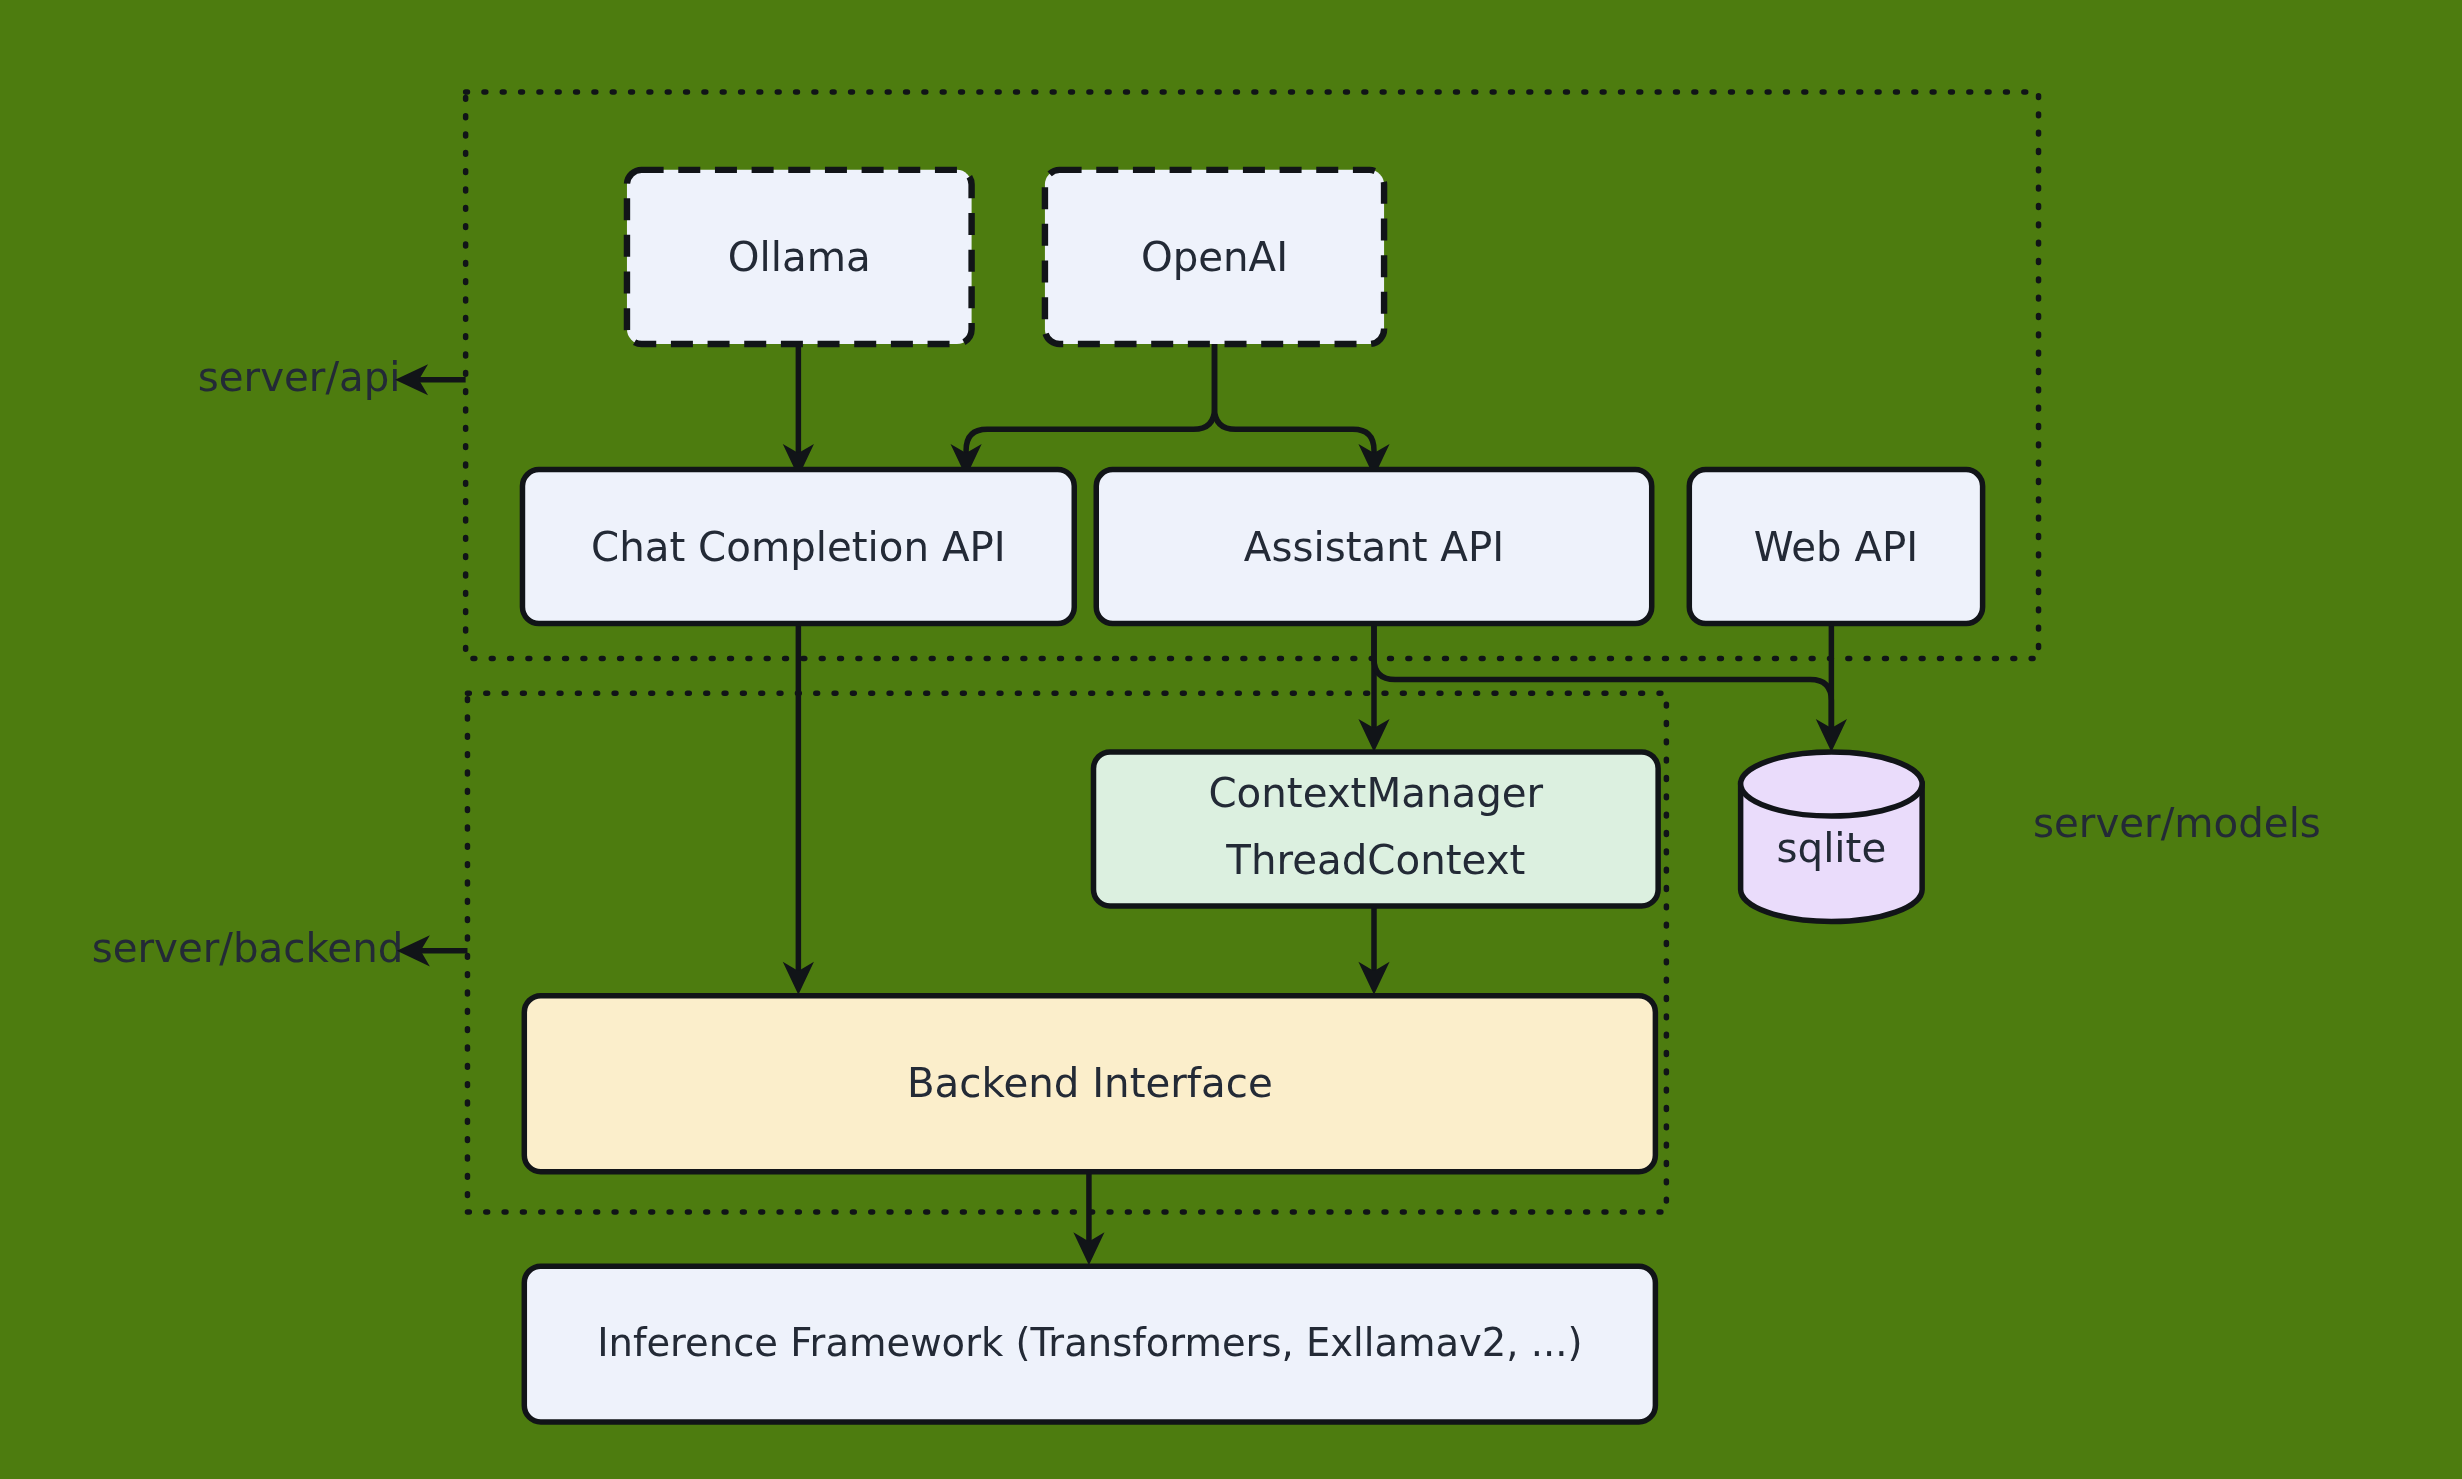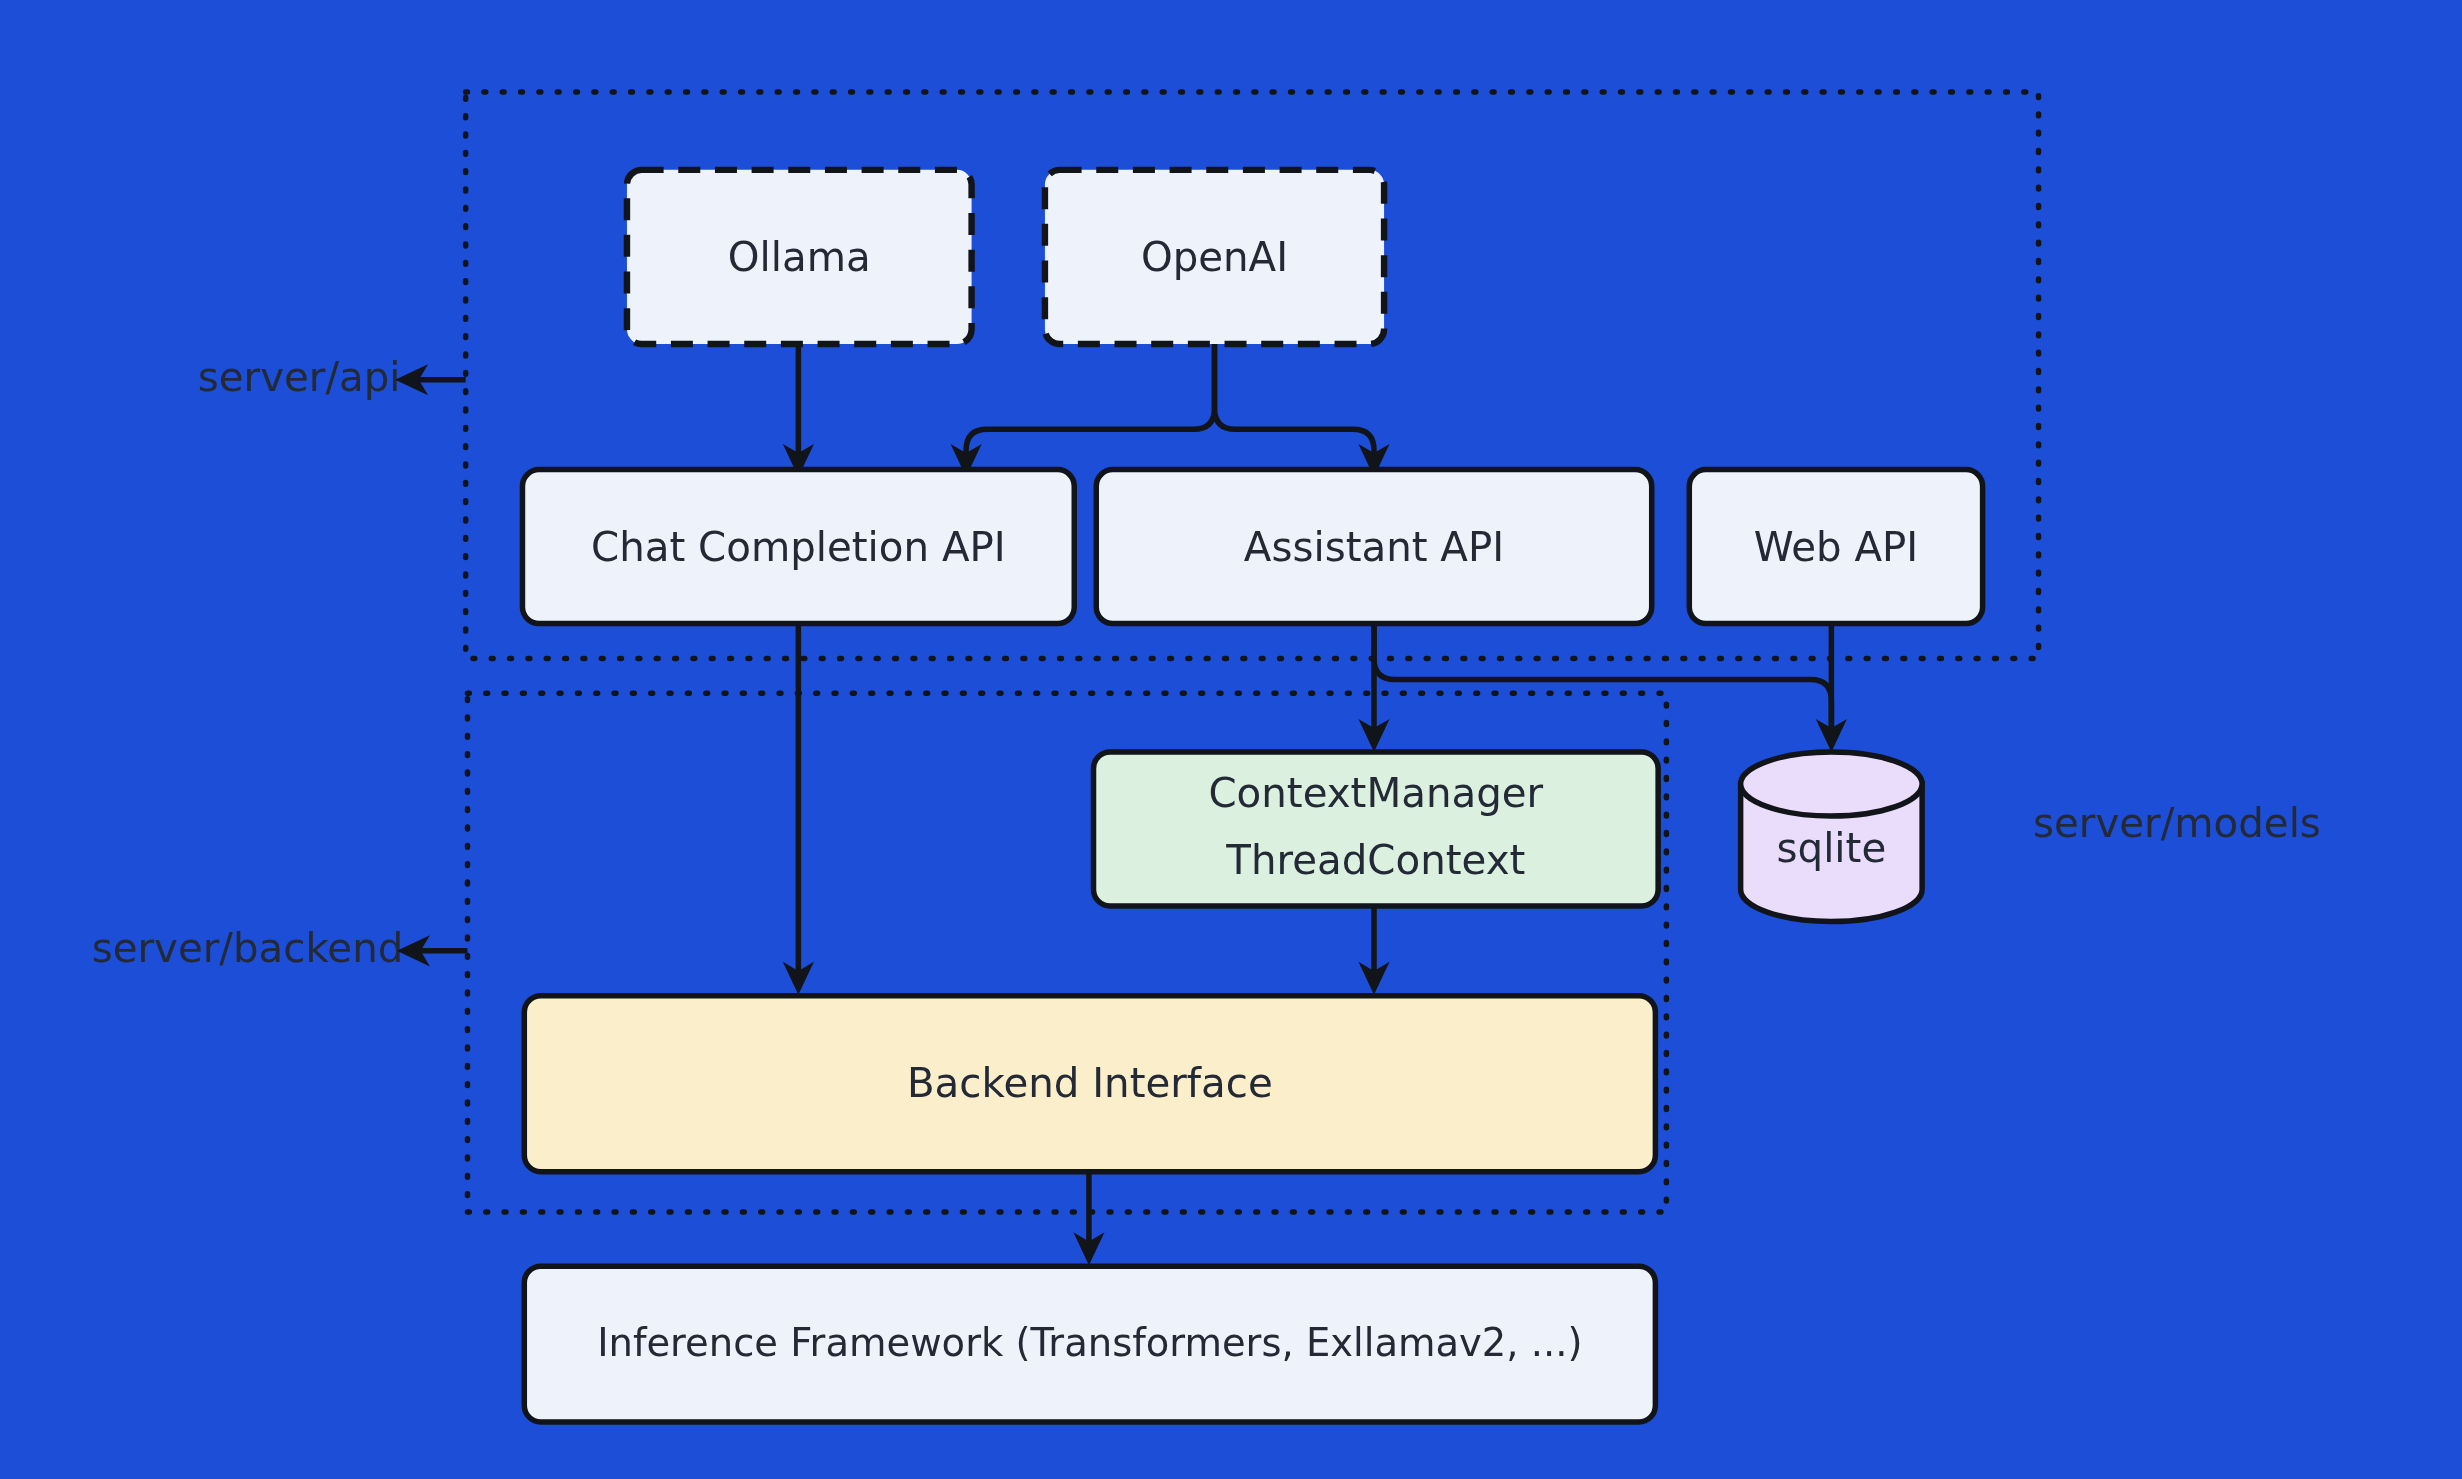"Ollama" #canvas { background: #1d4ed8 -> #4d7c0f }
